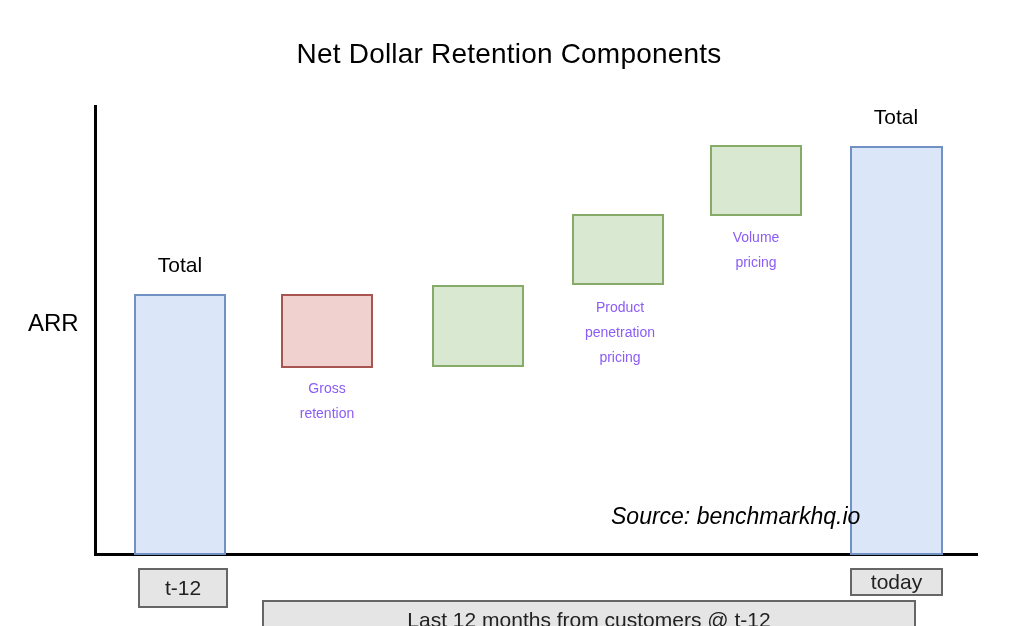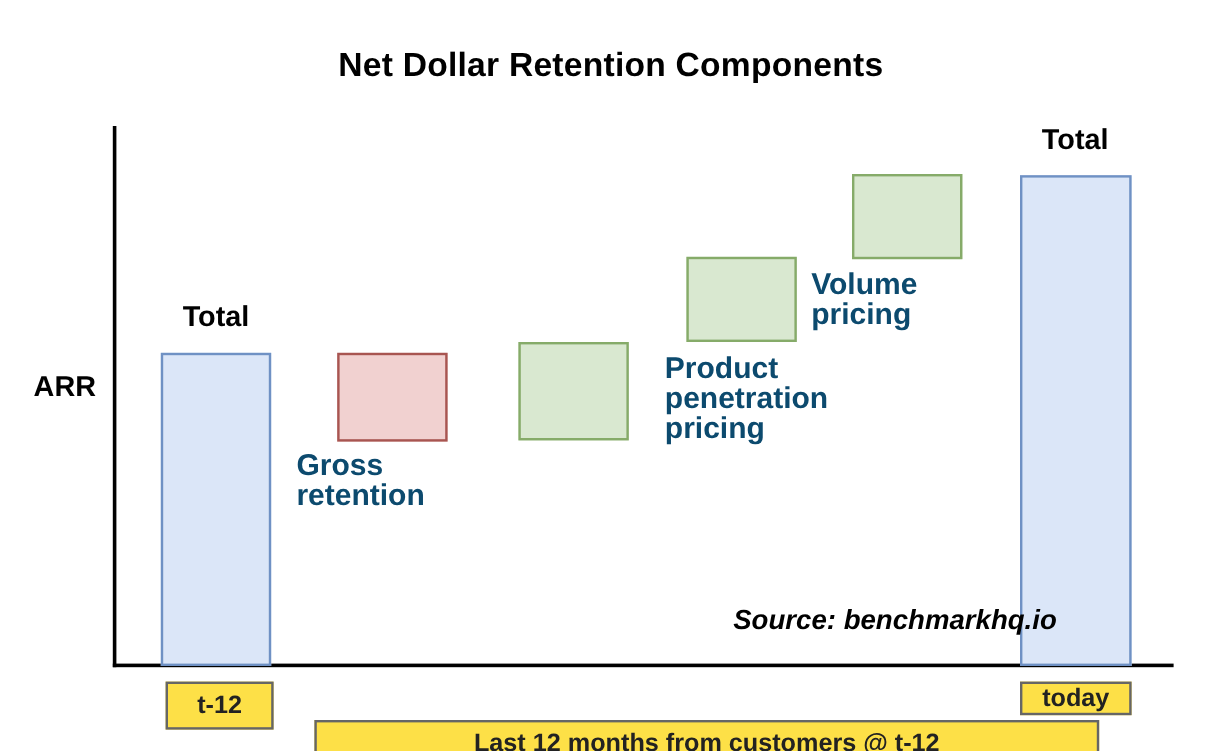"Net Dollar Retention Components" #chart-root { font-weight: bold -> none }
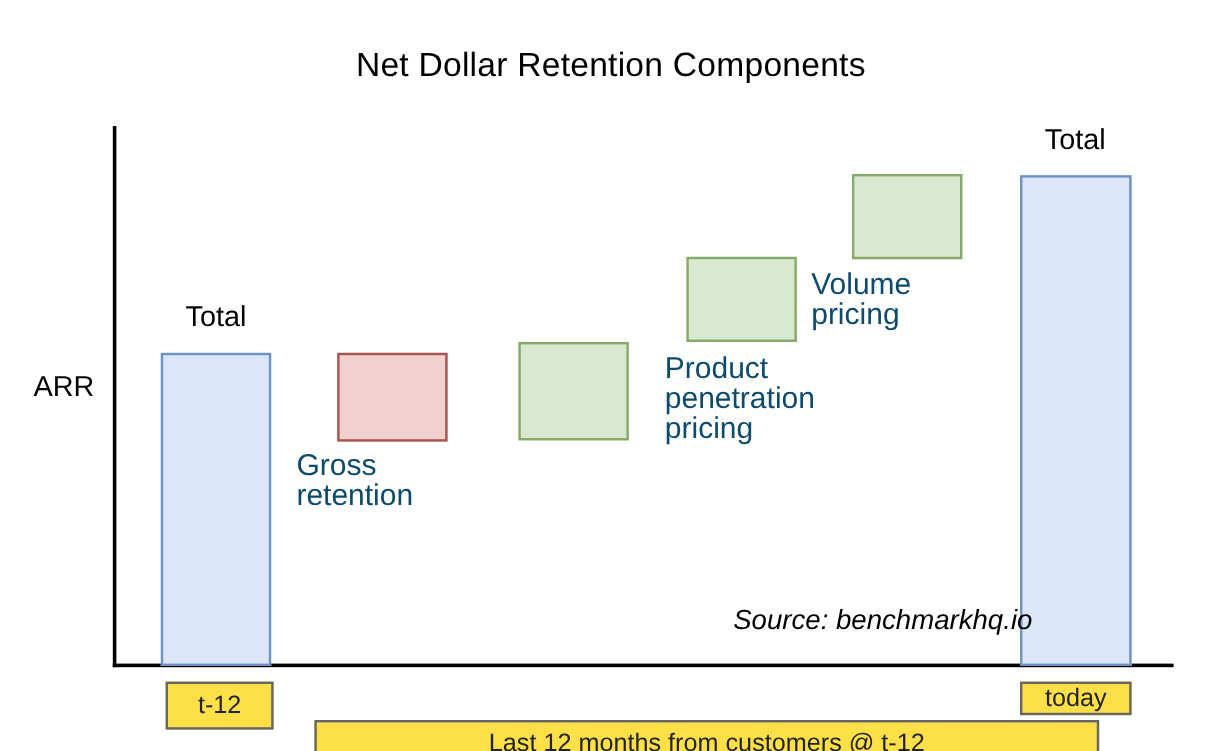"Total" .total-caption { font-size: 24px -> 21px }
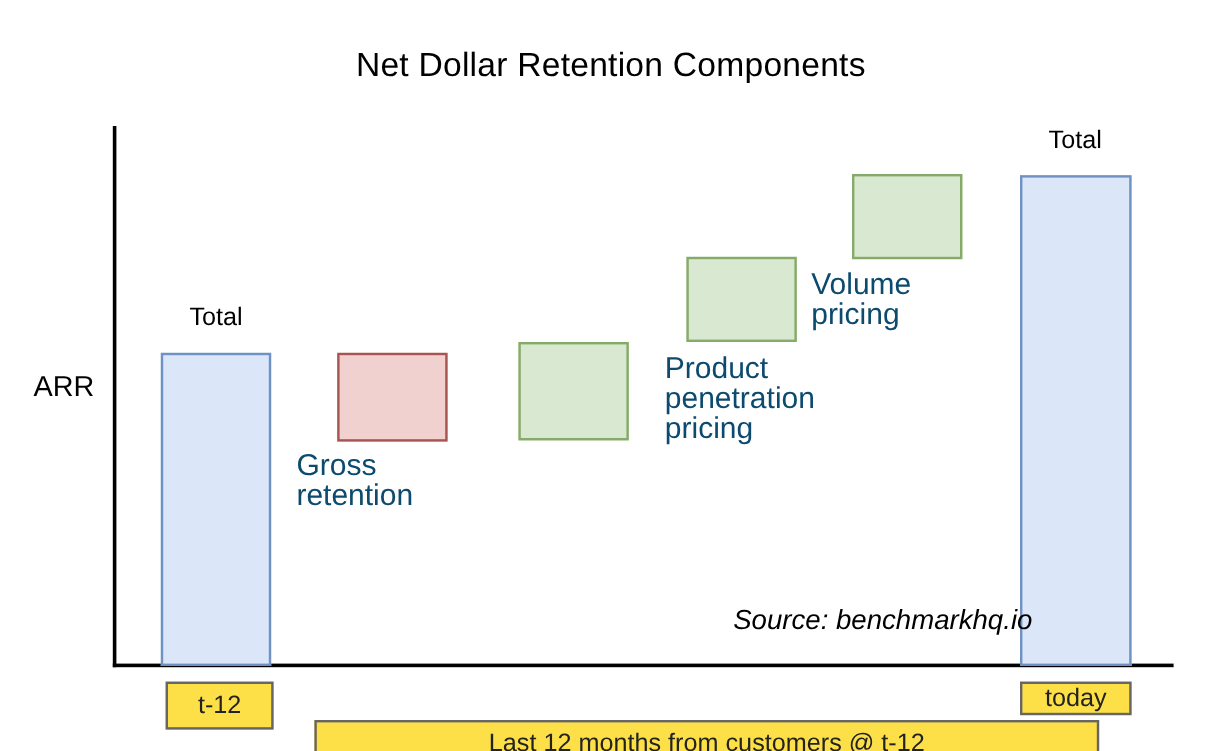"Volume" .bar-caption { color: #0c4a6e -> #8b5cf6; font-size: 25px -> 14px; text-align: left -> center }
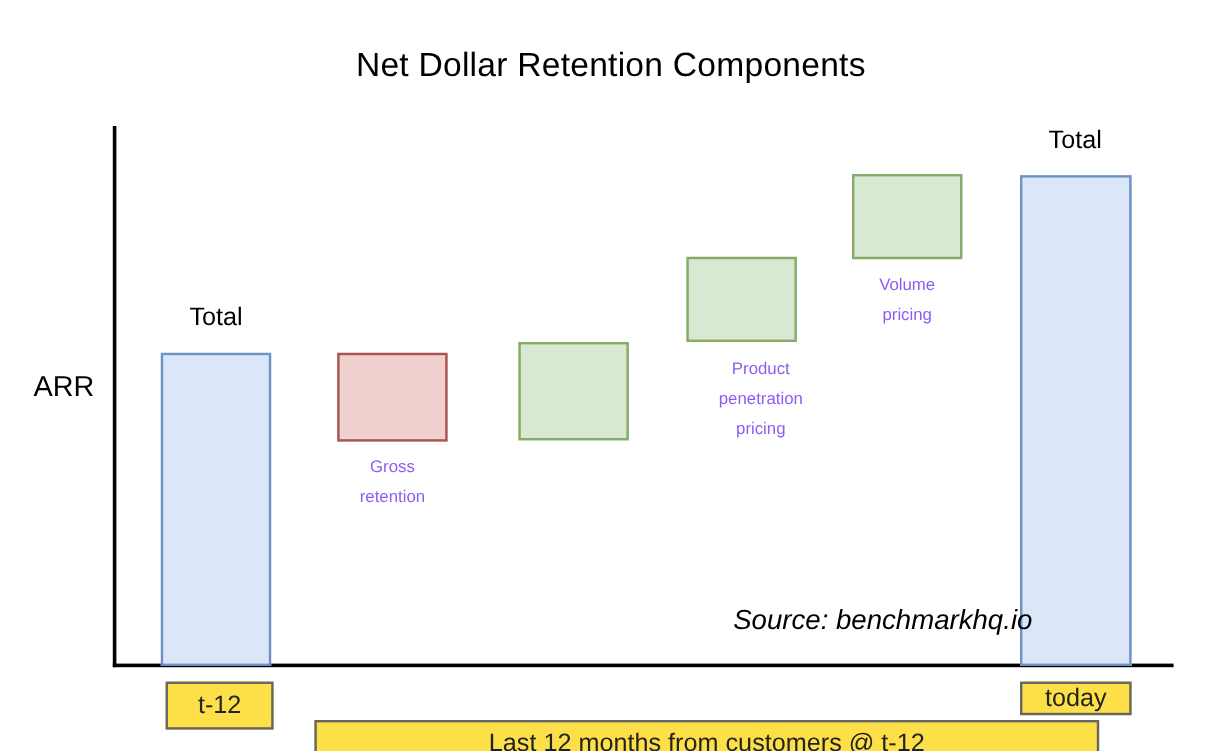"Product" div.bar-caption { left: 554px -> 540px }
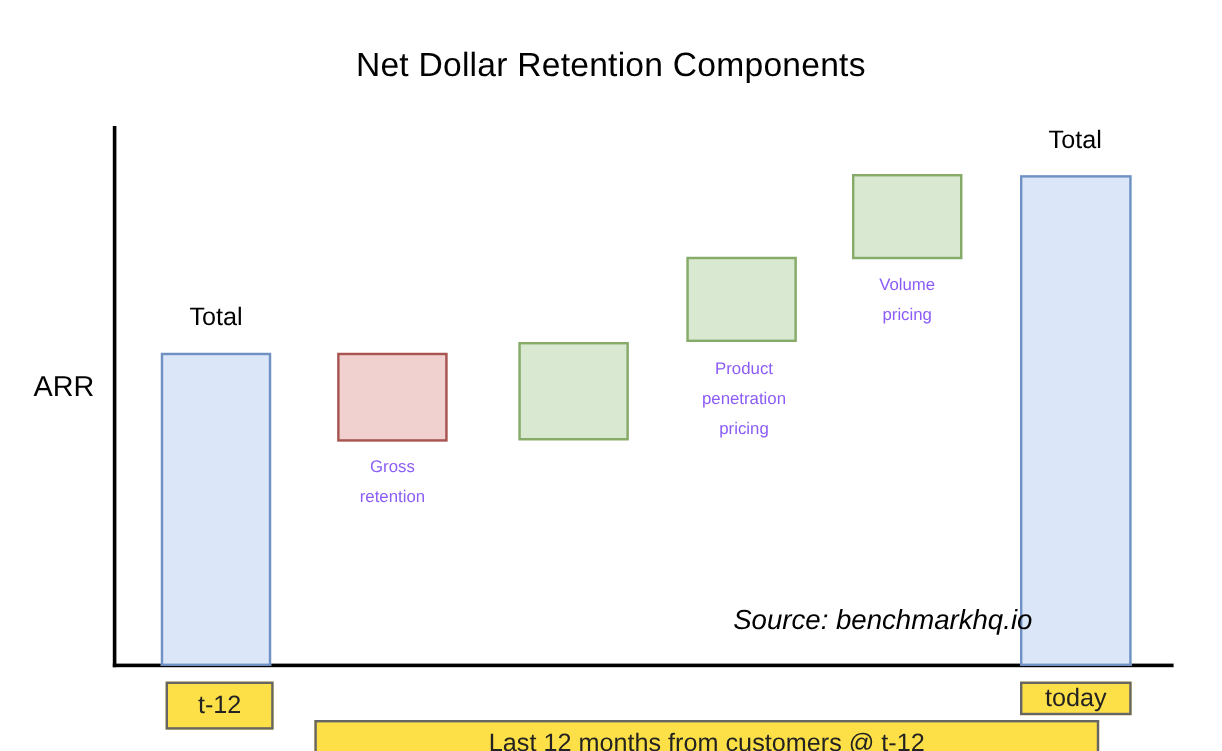"t-12" .period-box { background: #fde047 -> #e5e5e5 }
